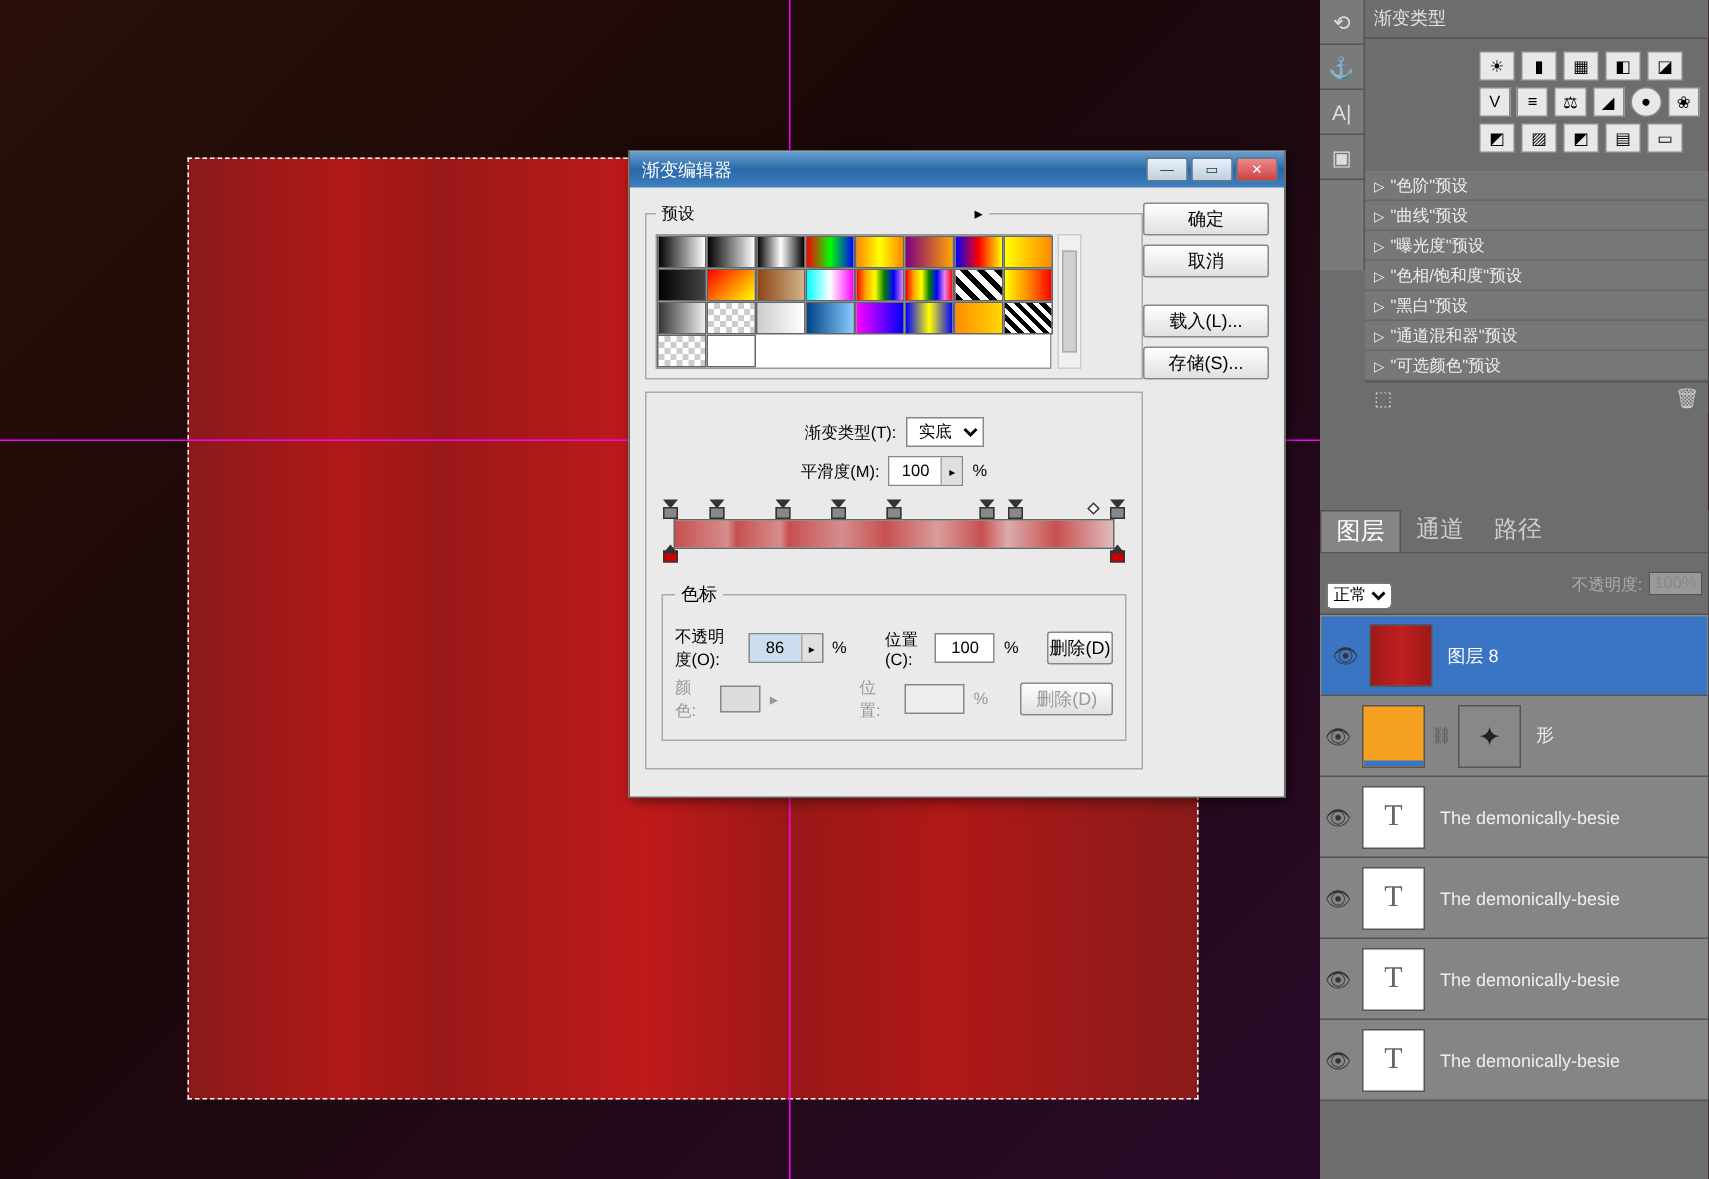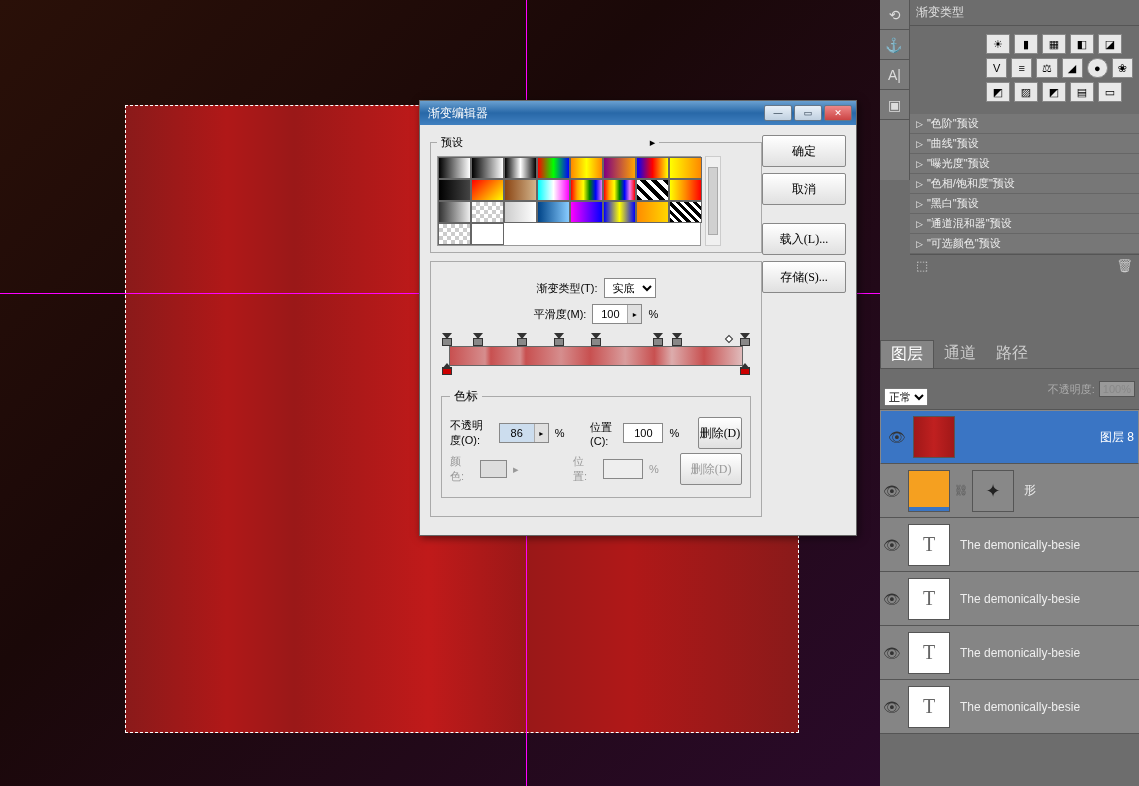"确定" .btn { font-family: Liberation Serif, serif -> none; height: 32px -> 22px }
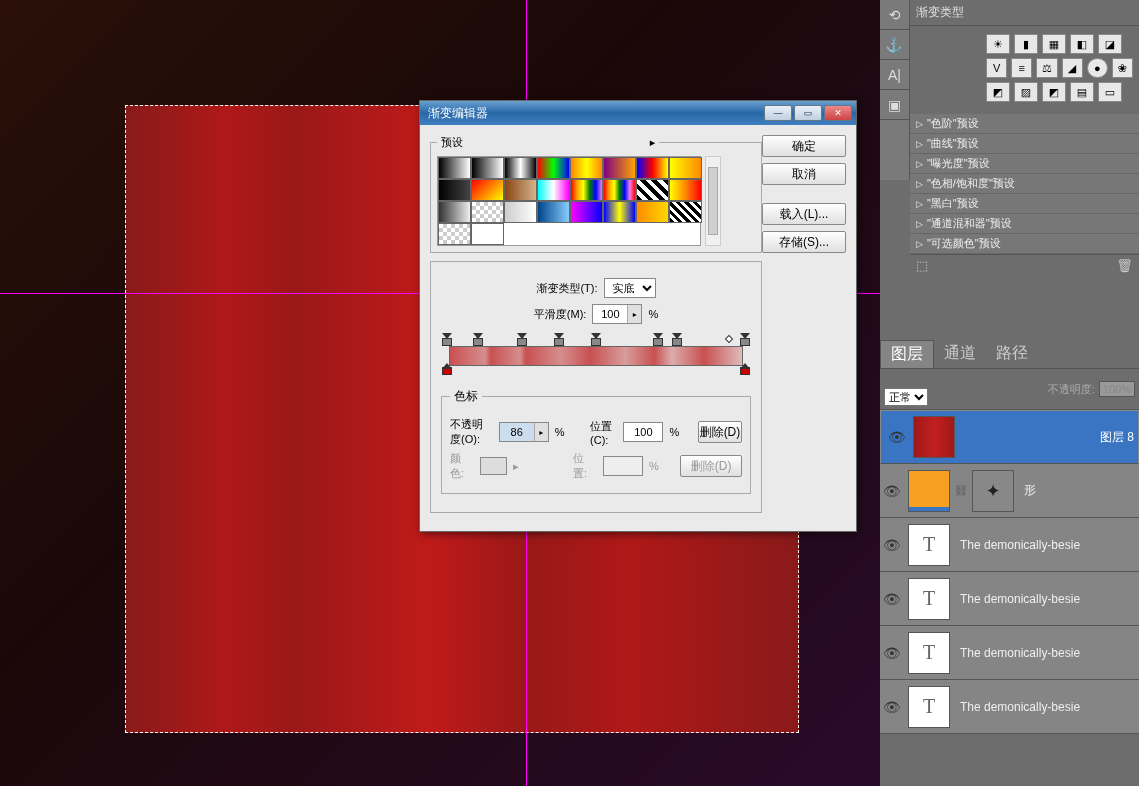"图层 8" .layer-row.sel .layer-name { text-align: right -> none }
